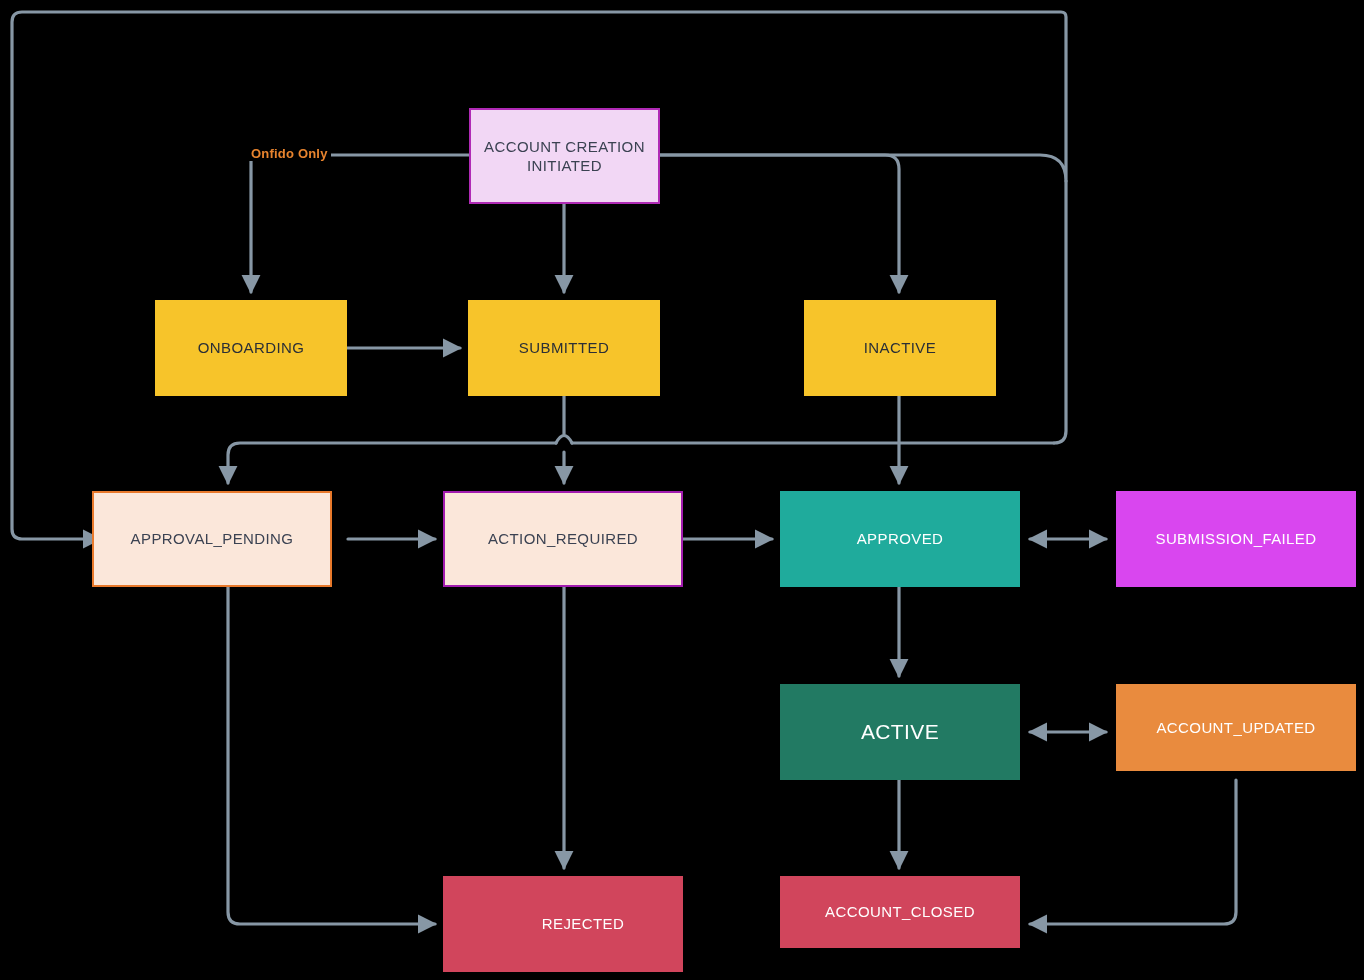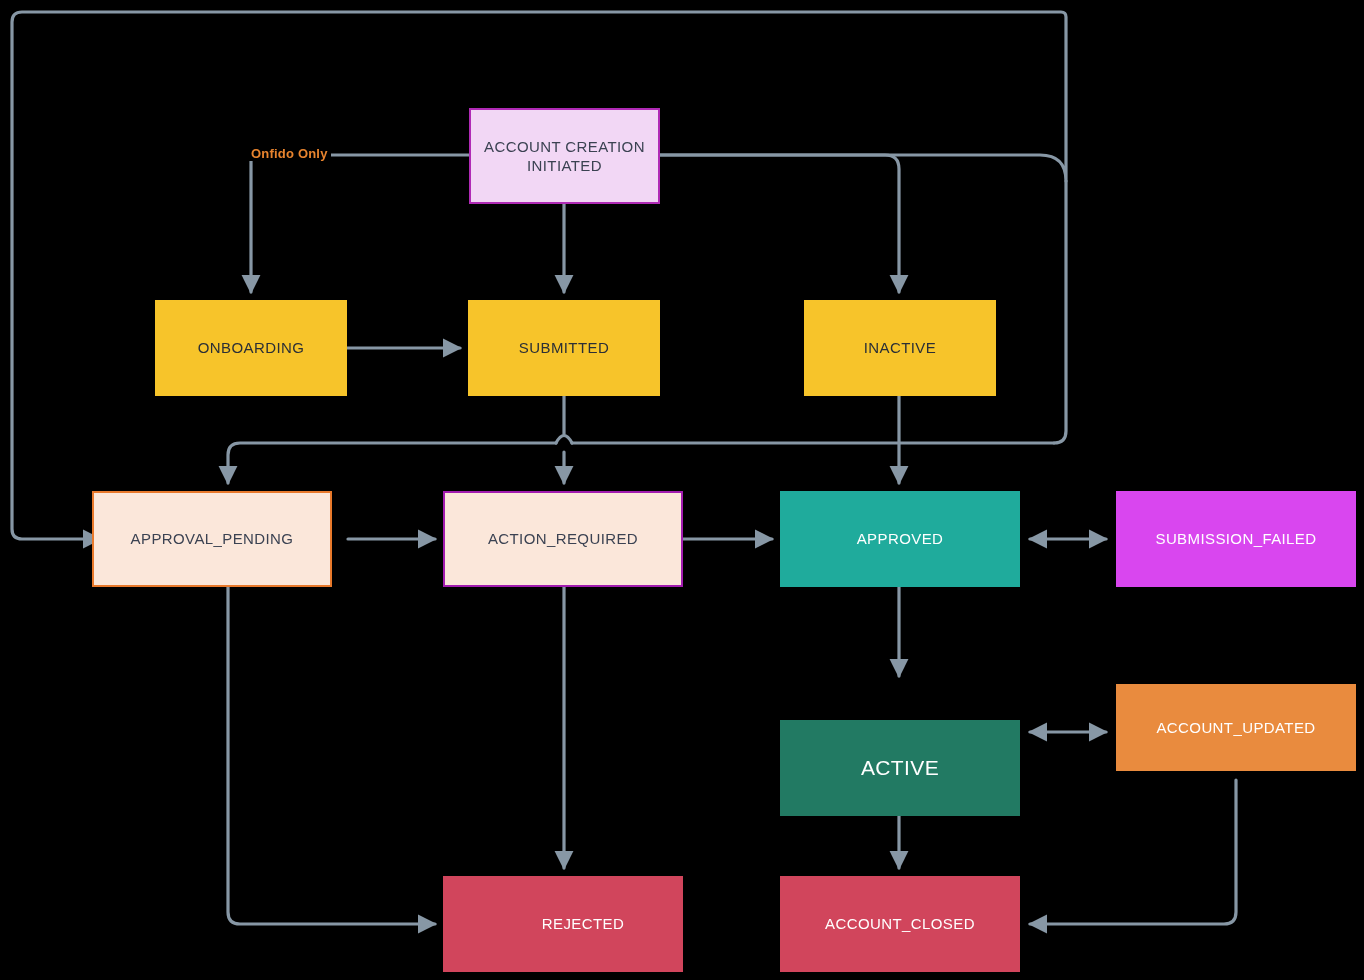"ACTIVE" div.node { margin-top: 36px -> none }
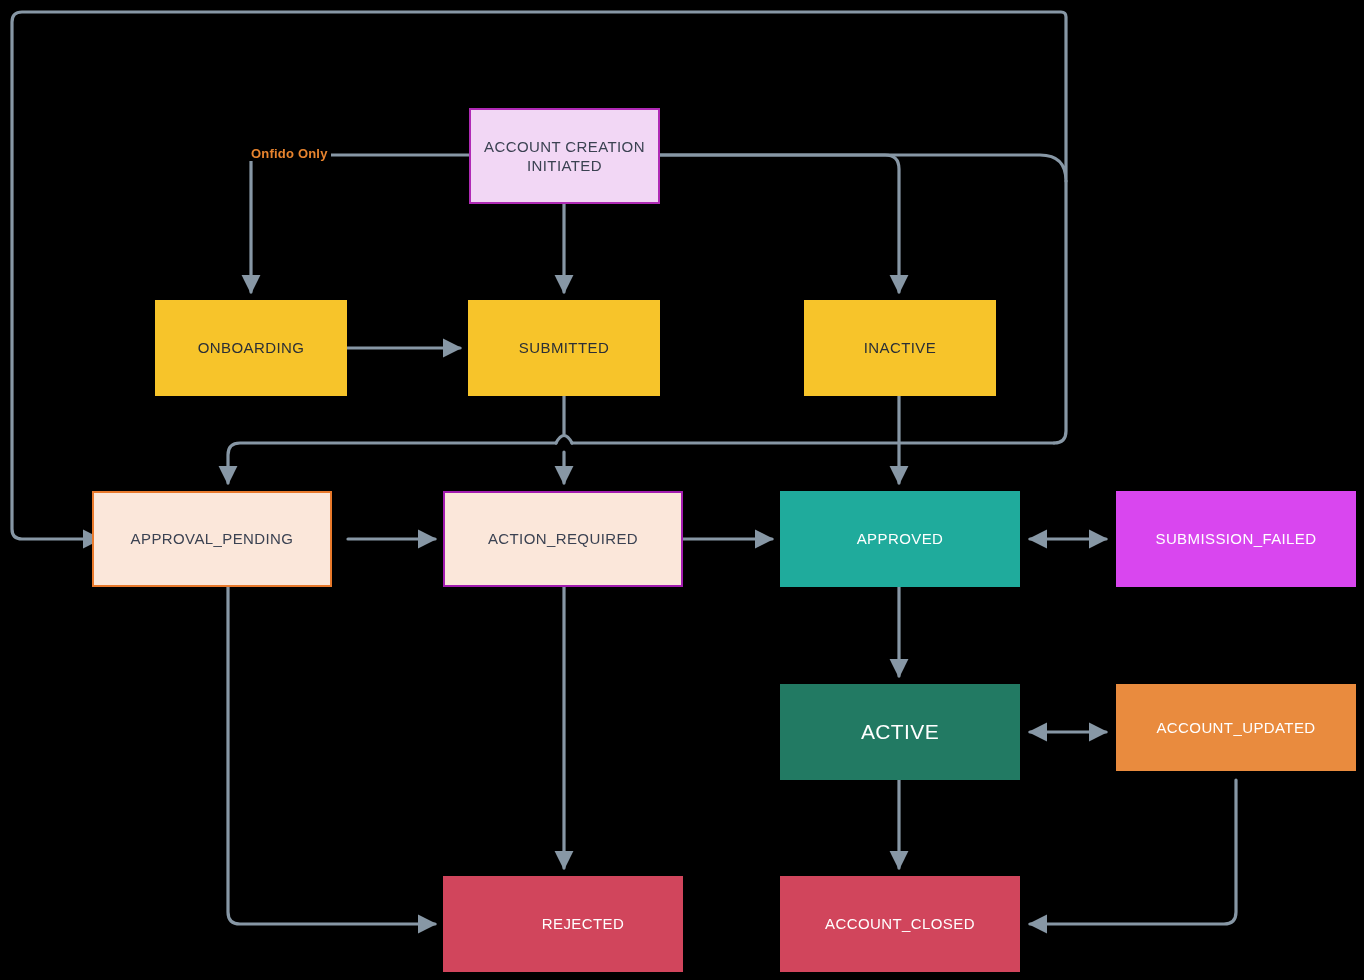"ACCOUNT_CLOSED" div.node { height: 96px -> 72px }
